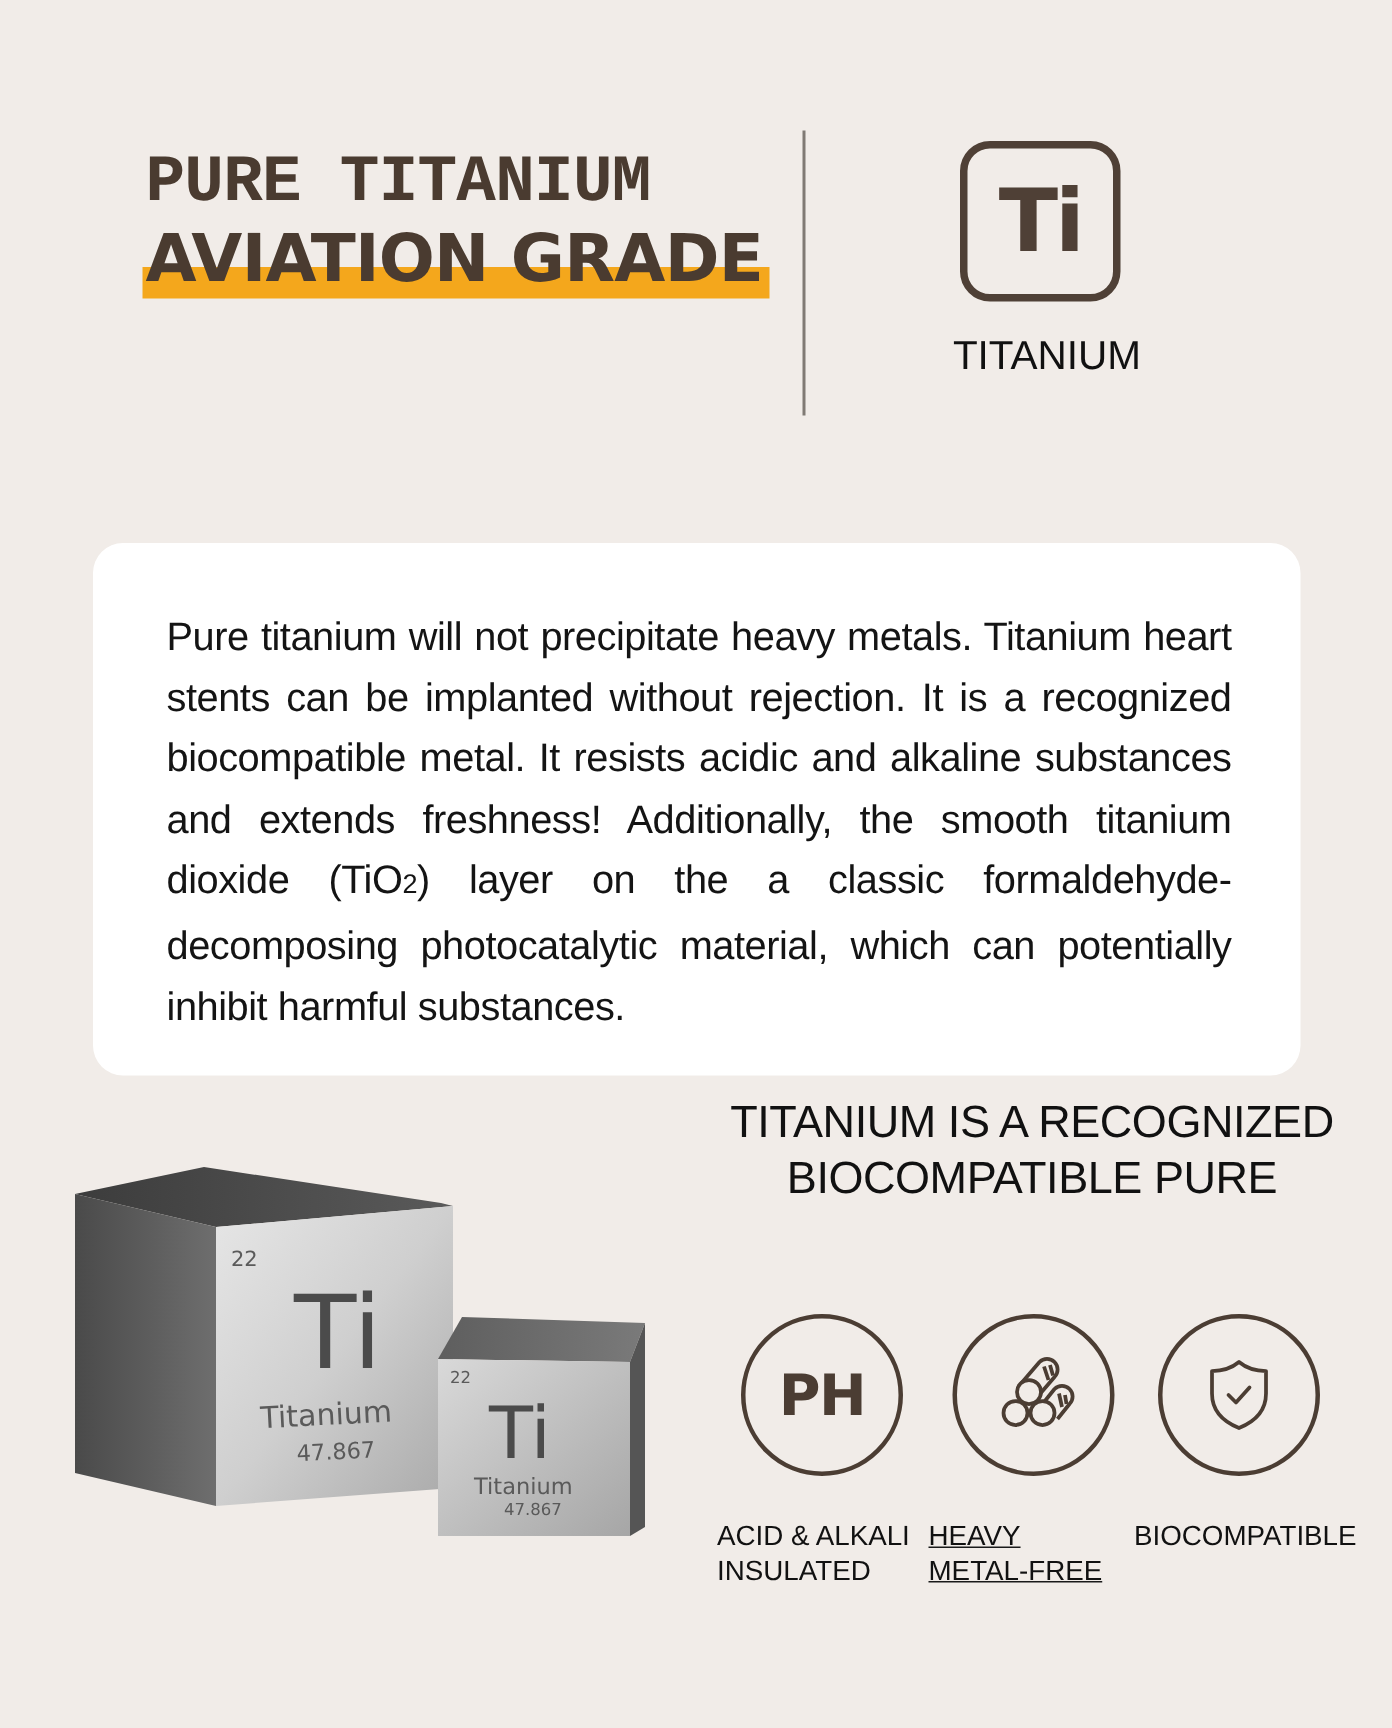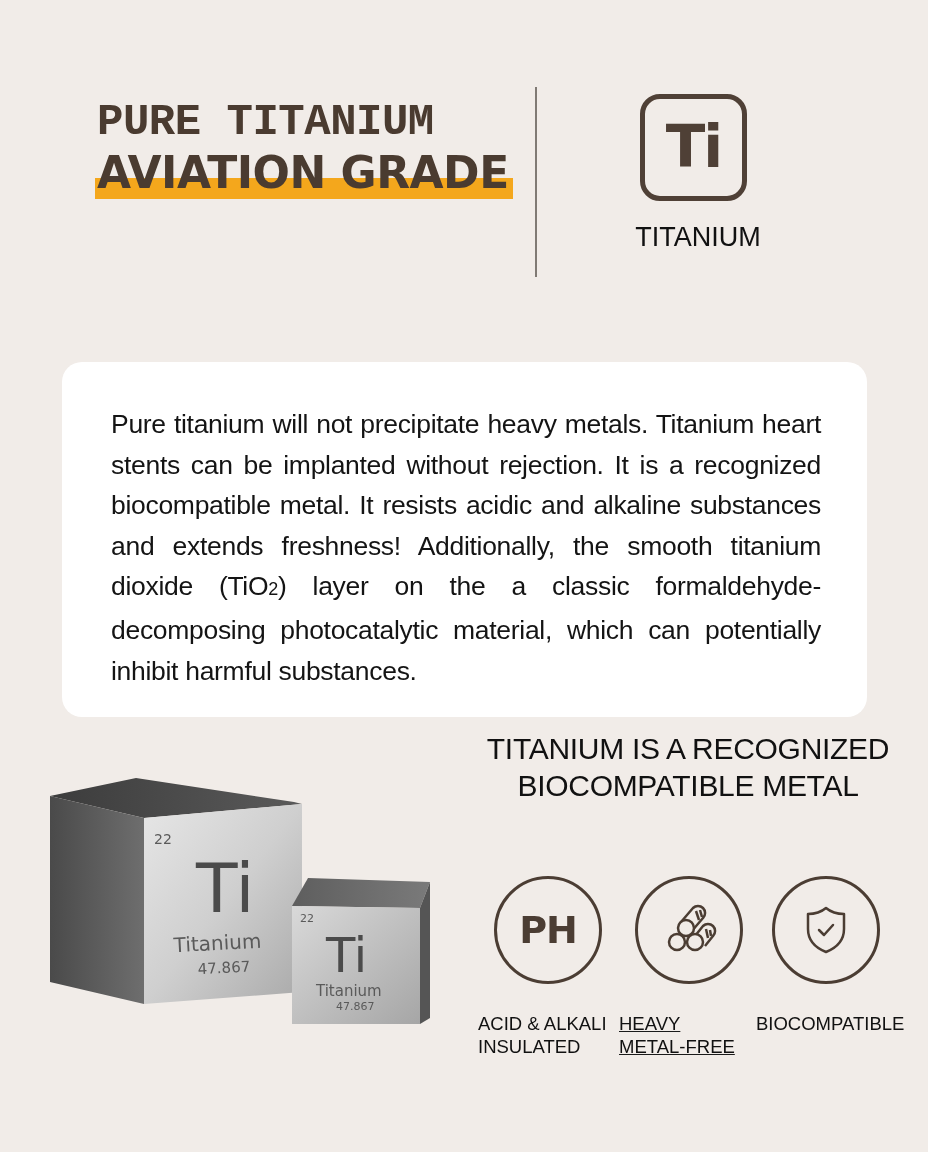"BIOCOMPATIBLE METAL" div { text: METAL -> PURE }
